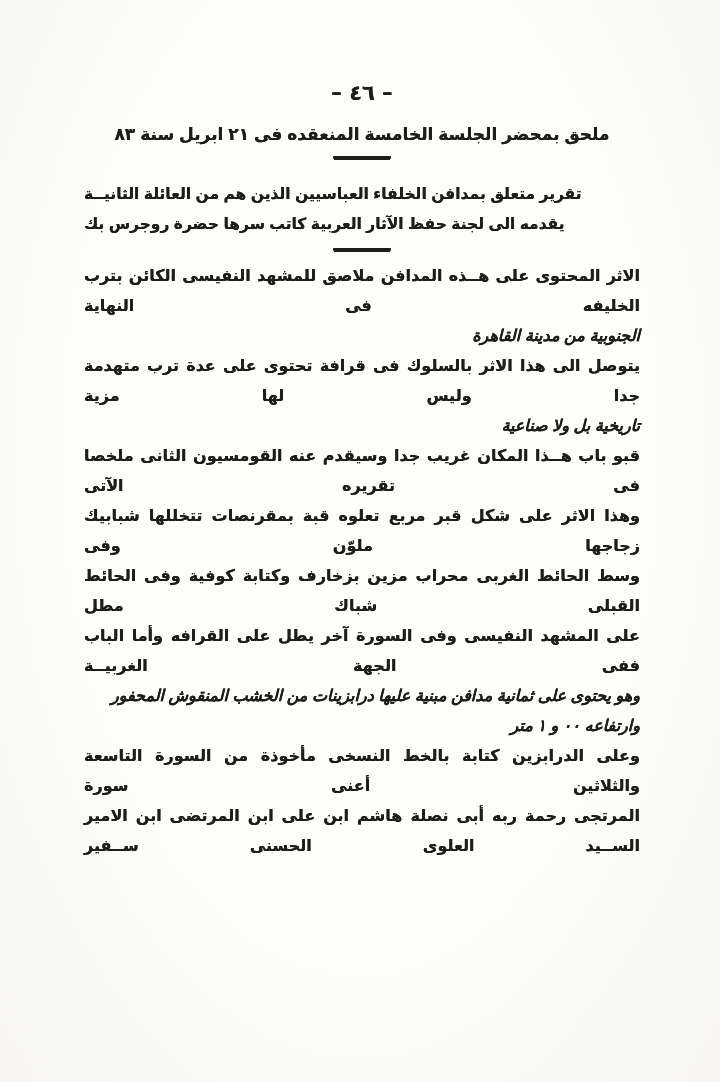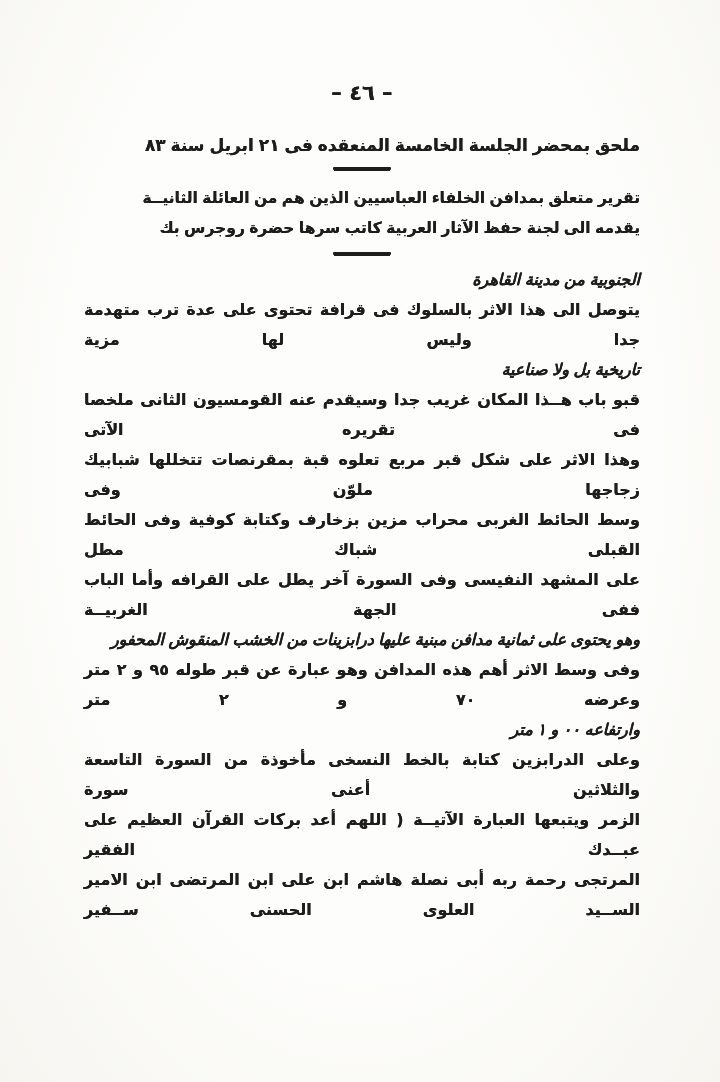"ملحق بمحضر الجلسة الخامسة المنعقده" .heading { margin-top: 26px -> 15px; text-align: right -> center }
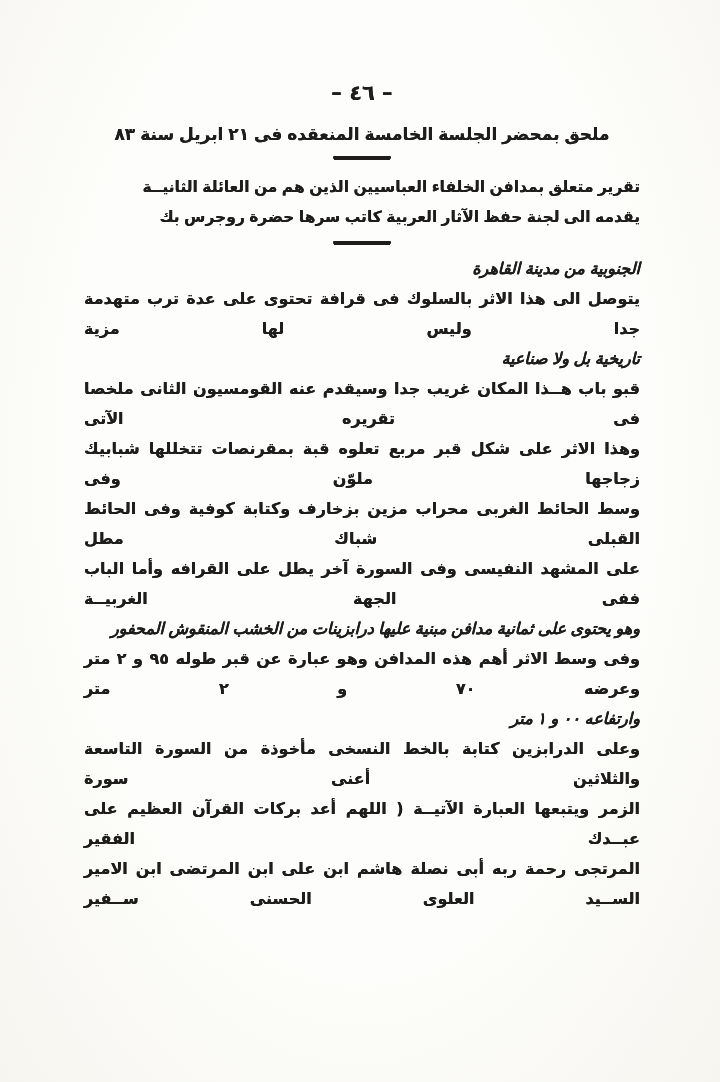"تقرير متعلق بمدافن الخلفاء العباسيين" .subtitle { margin-top: 13px -> 20px; text-align: right -> left }
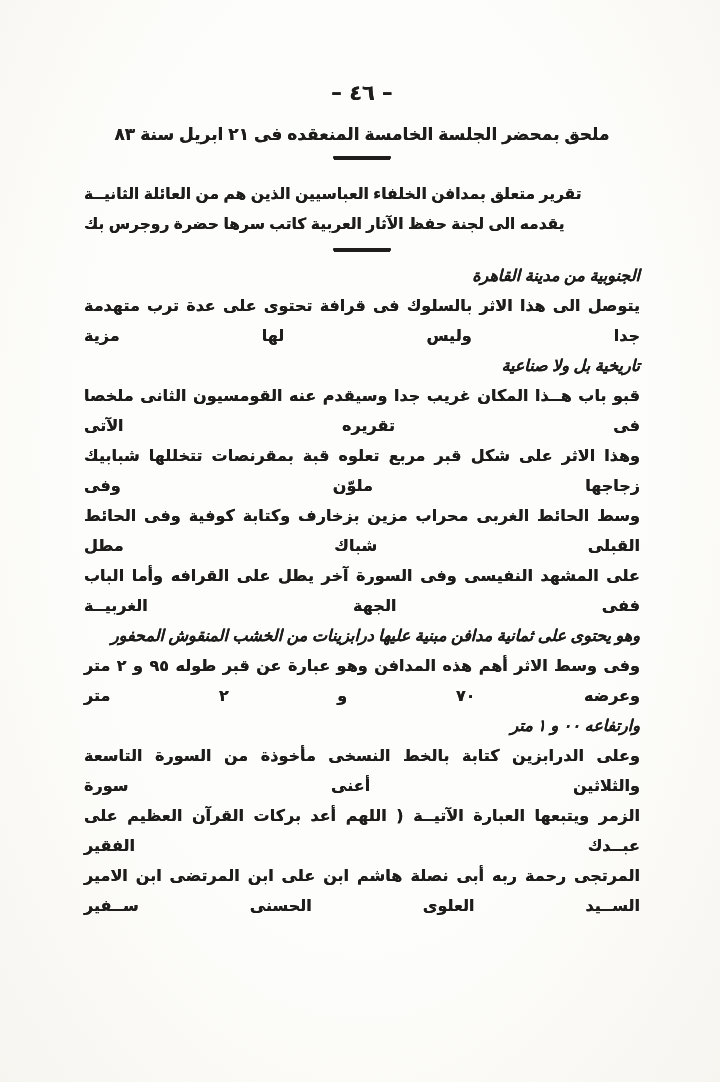"الاثر المحتوى على هــذه المدافن" div.line { html: none -> <div>الاثر المحتوى على هــذه المدافن ملاصق للمشهد النفيسى الكائن بترب الخليفه فى النهاية</div> }
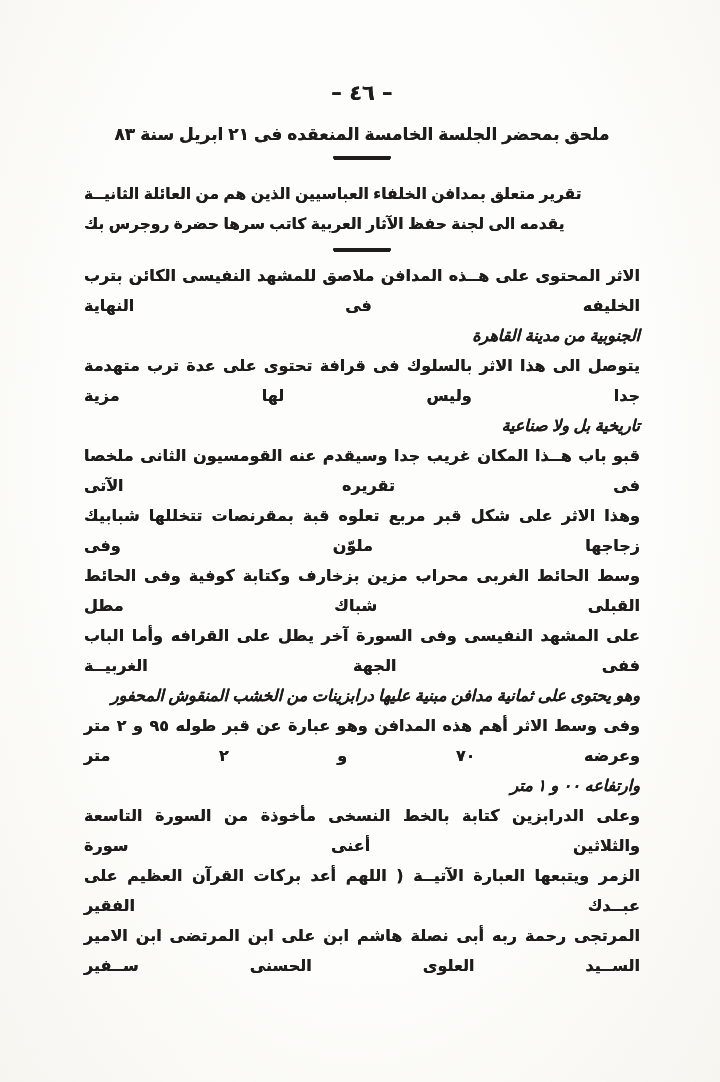"وفى وسط الاثر أهم هذه" div.line { html: <div>وفى وسط الاثر أهم هذه المدافن وهو عبارة عن قبر طوله ٩٥ و ٢ متر وعرضه ٧٠ و ٢ متر</div> -> none }
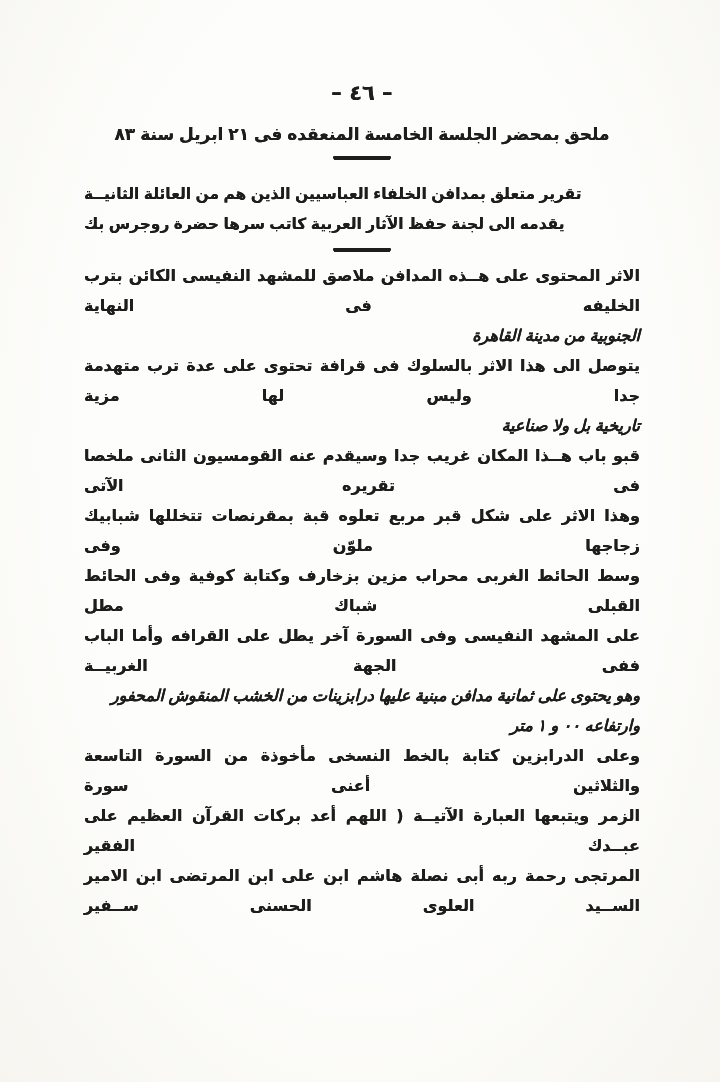"الزمر ويتبعها العبارة الآتيــة (" div.line { html: <div>الزمر ويتبعها العبارة الآتيــة ( اللهم أعد بركات القرآن العظيم على عبــدك الفقير</div> -> none }
